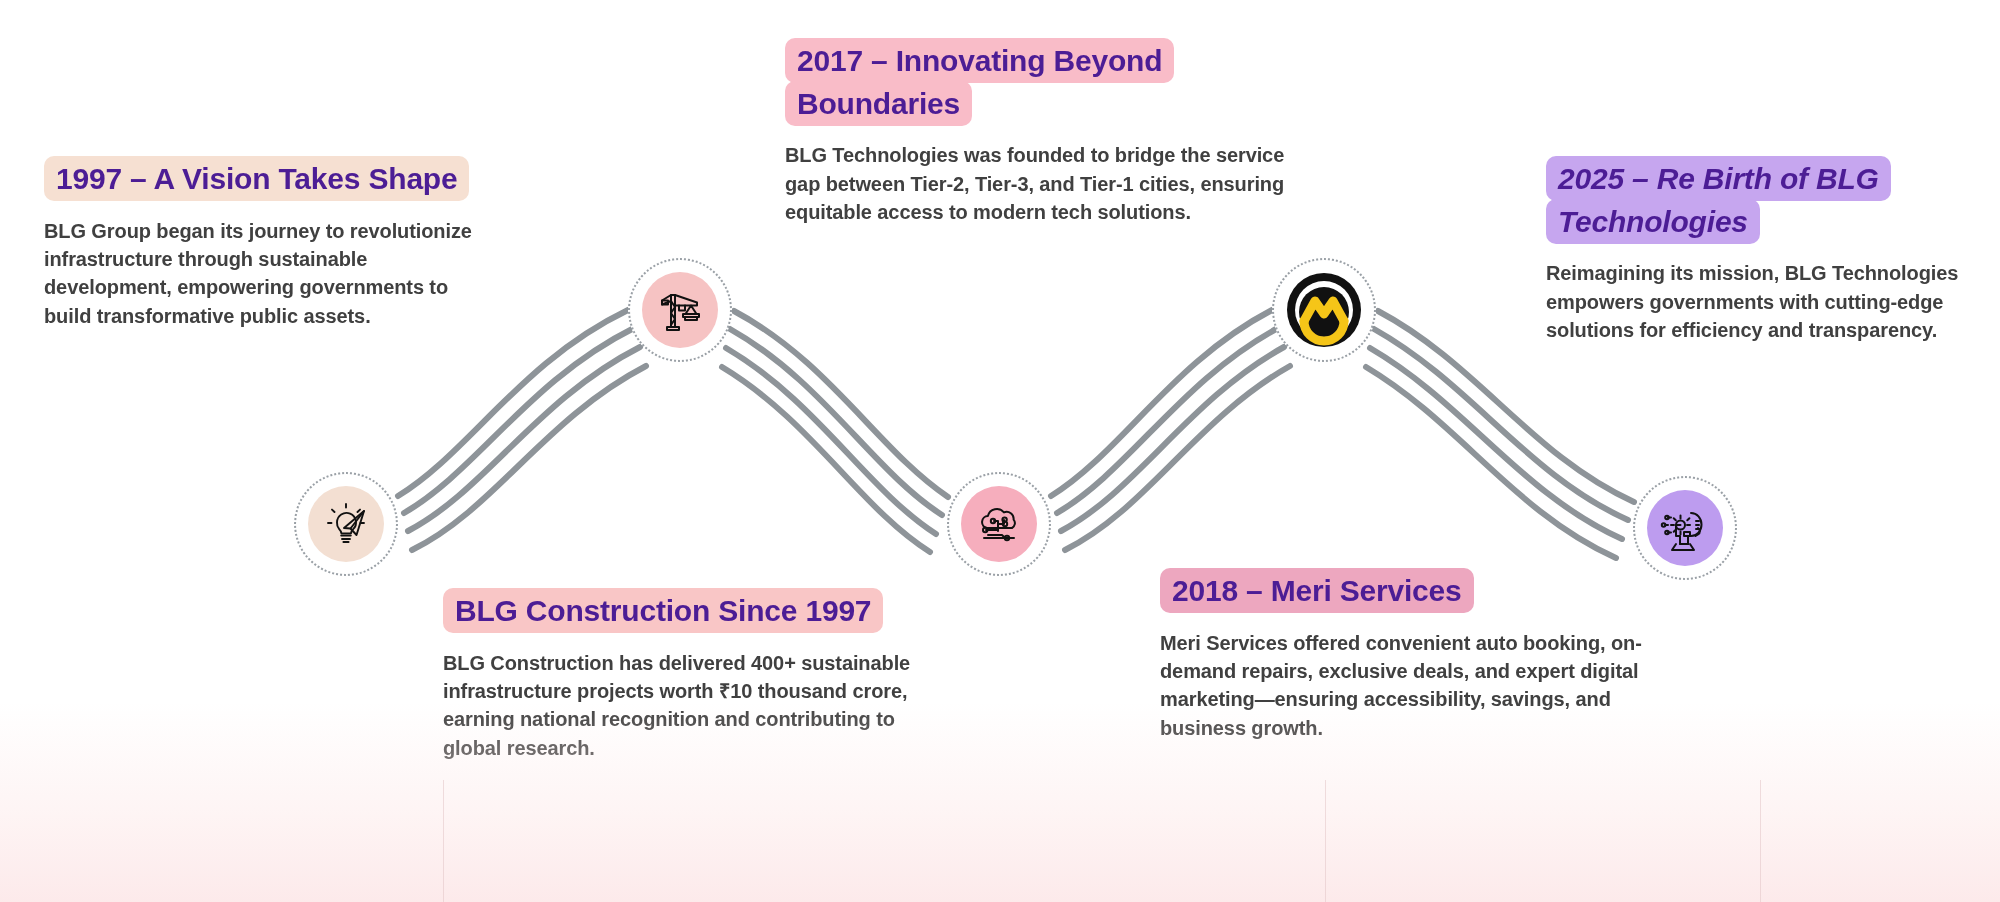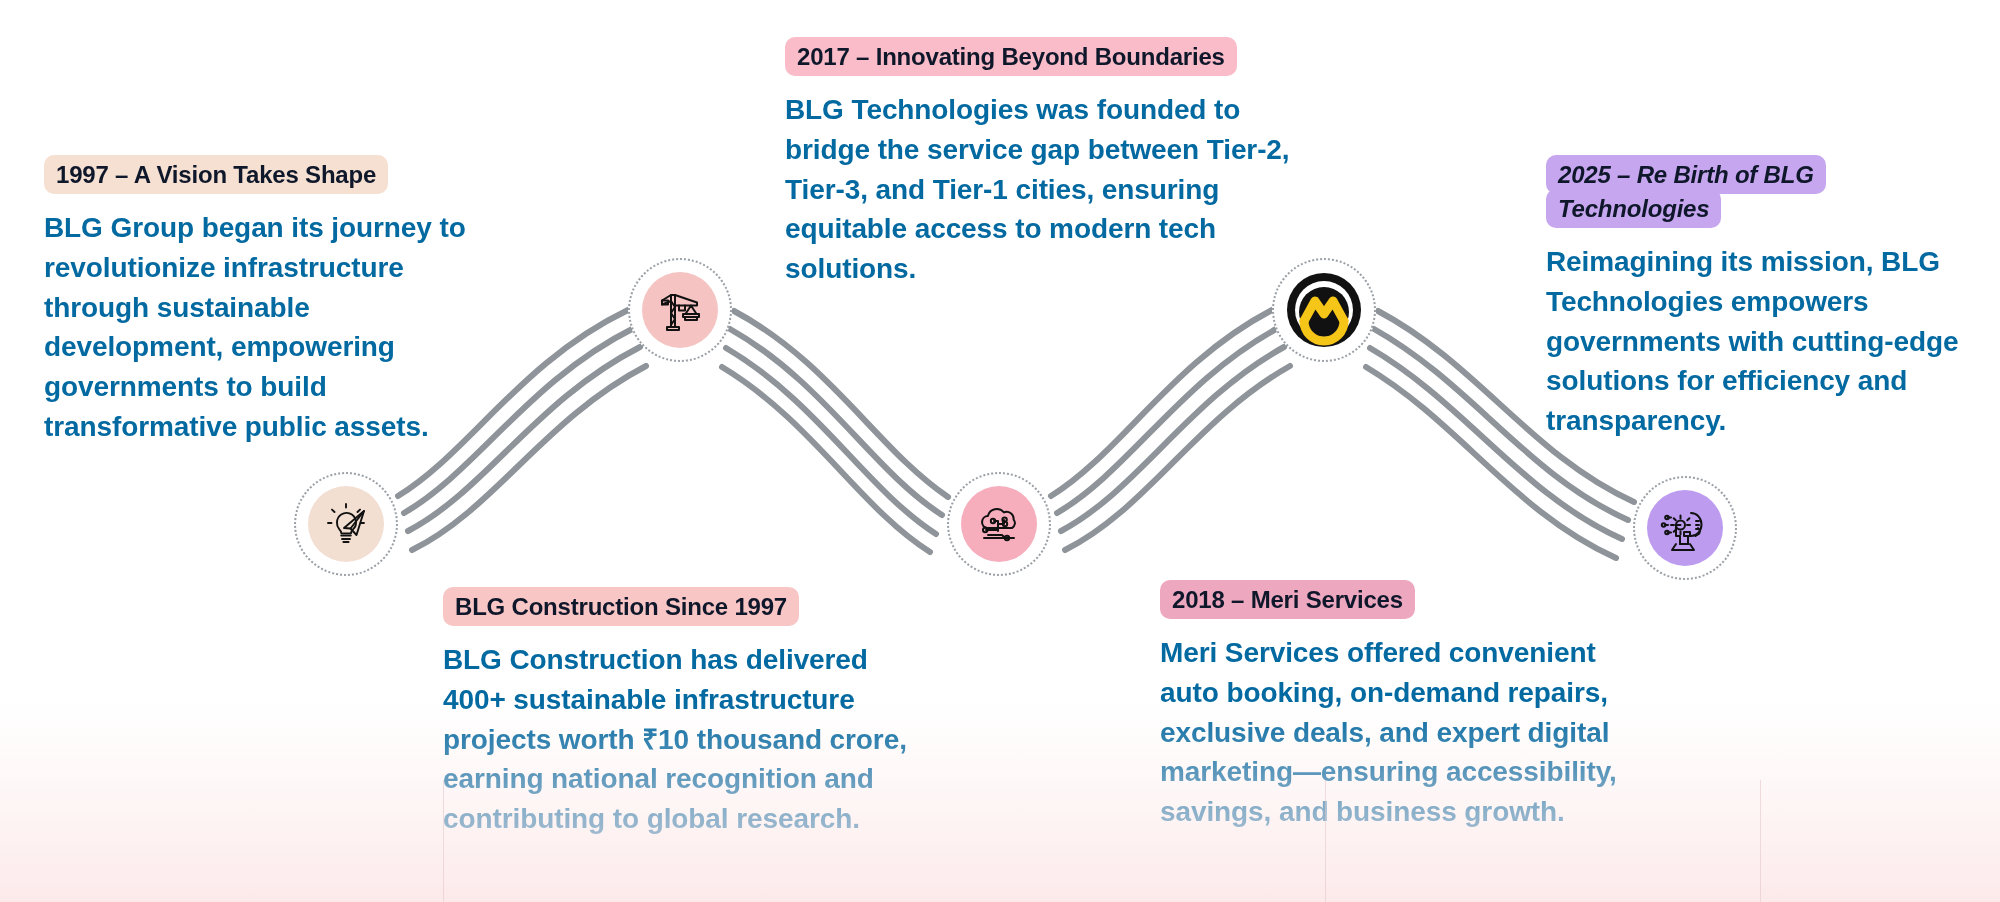"2017 – Innovating Beyond Boundaries" .badge-text { color: #0f172a -> #4c1d95; font-size: 24px -> 30px }
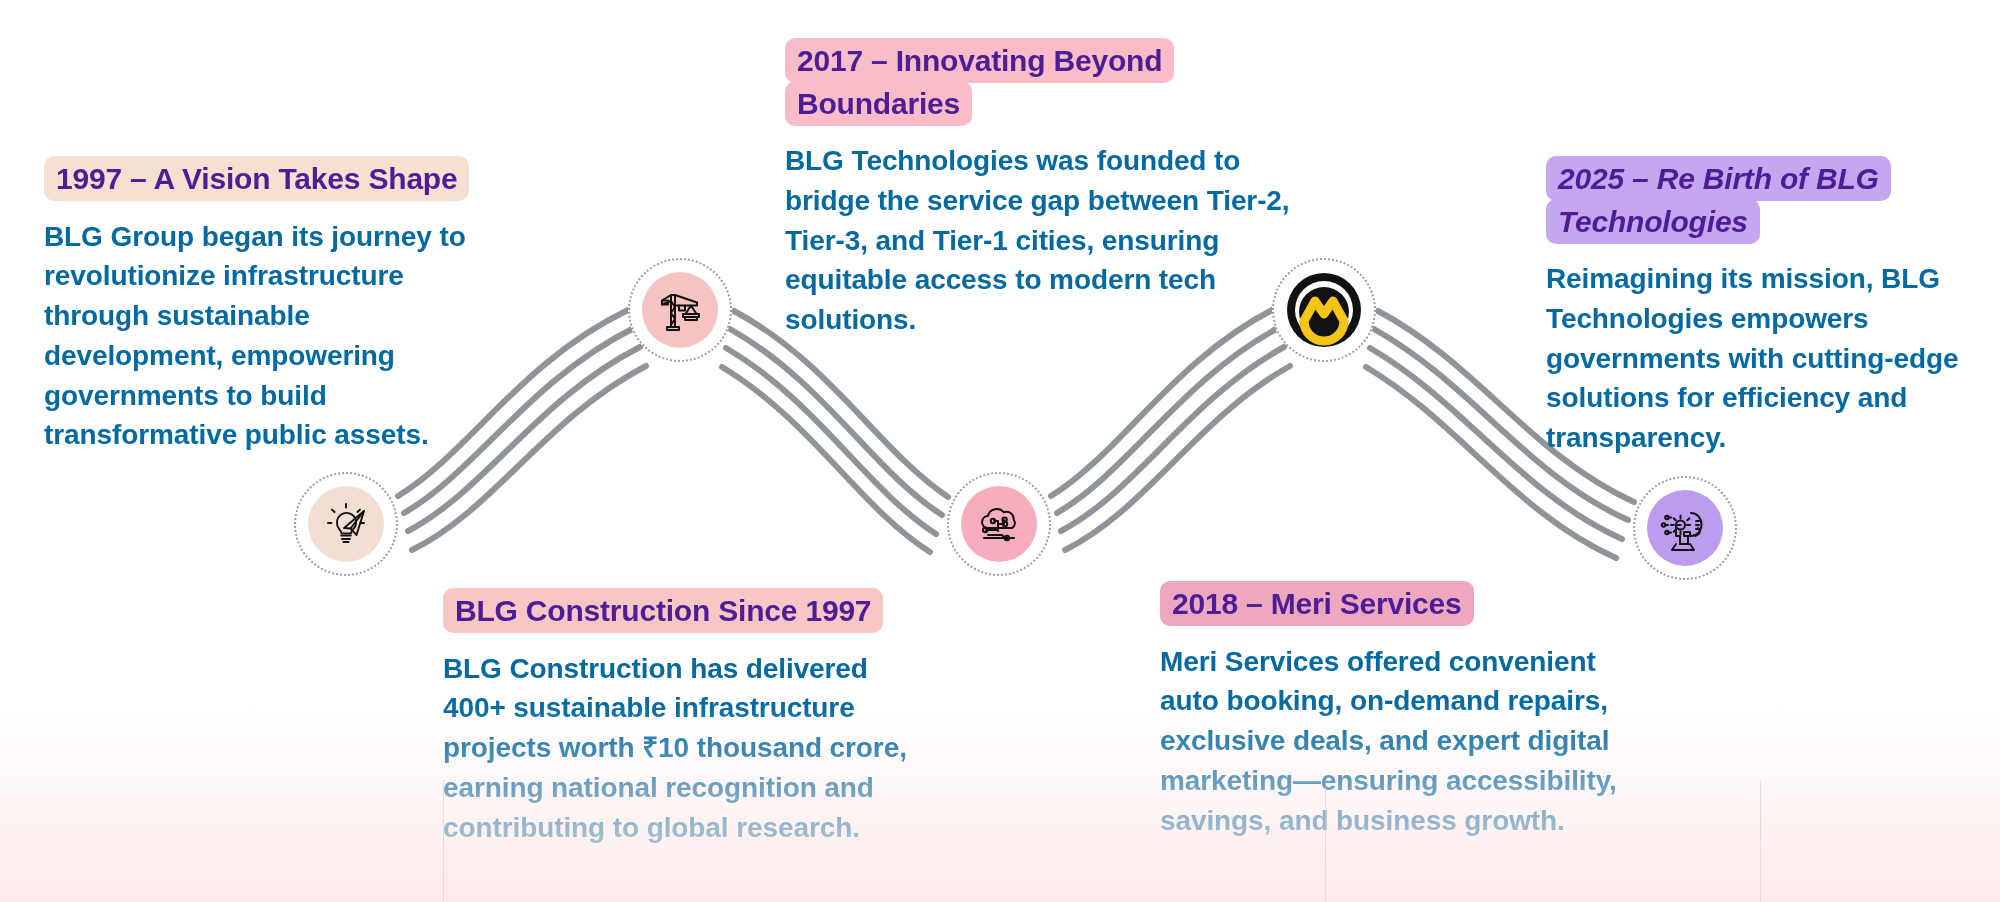"BLG Technologies was founded to" .body-text { color: #0369a1 -> #404040; font-size: 28px -> 20px }
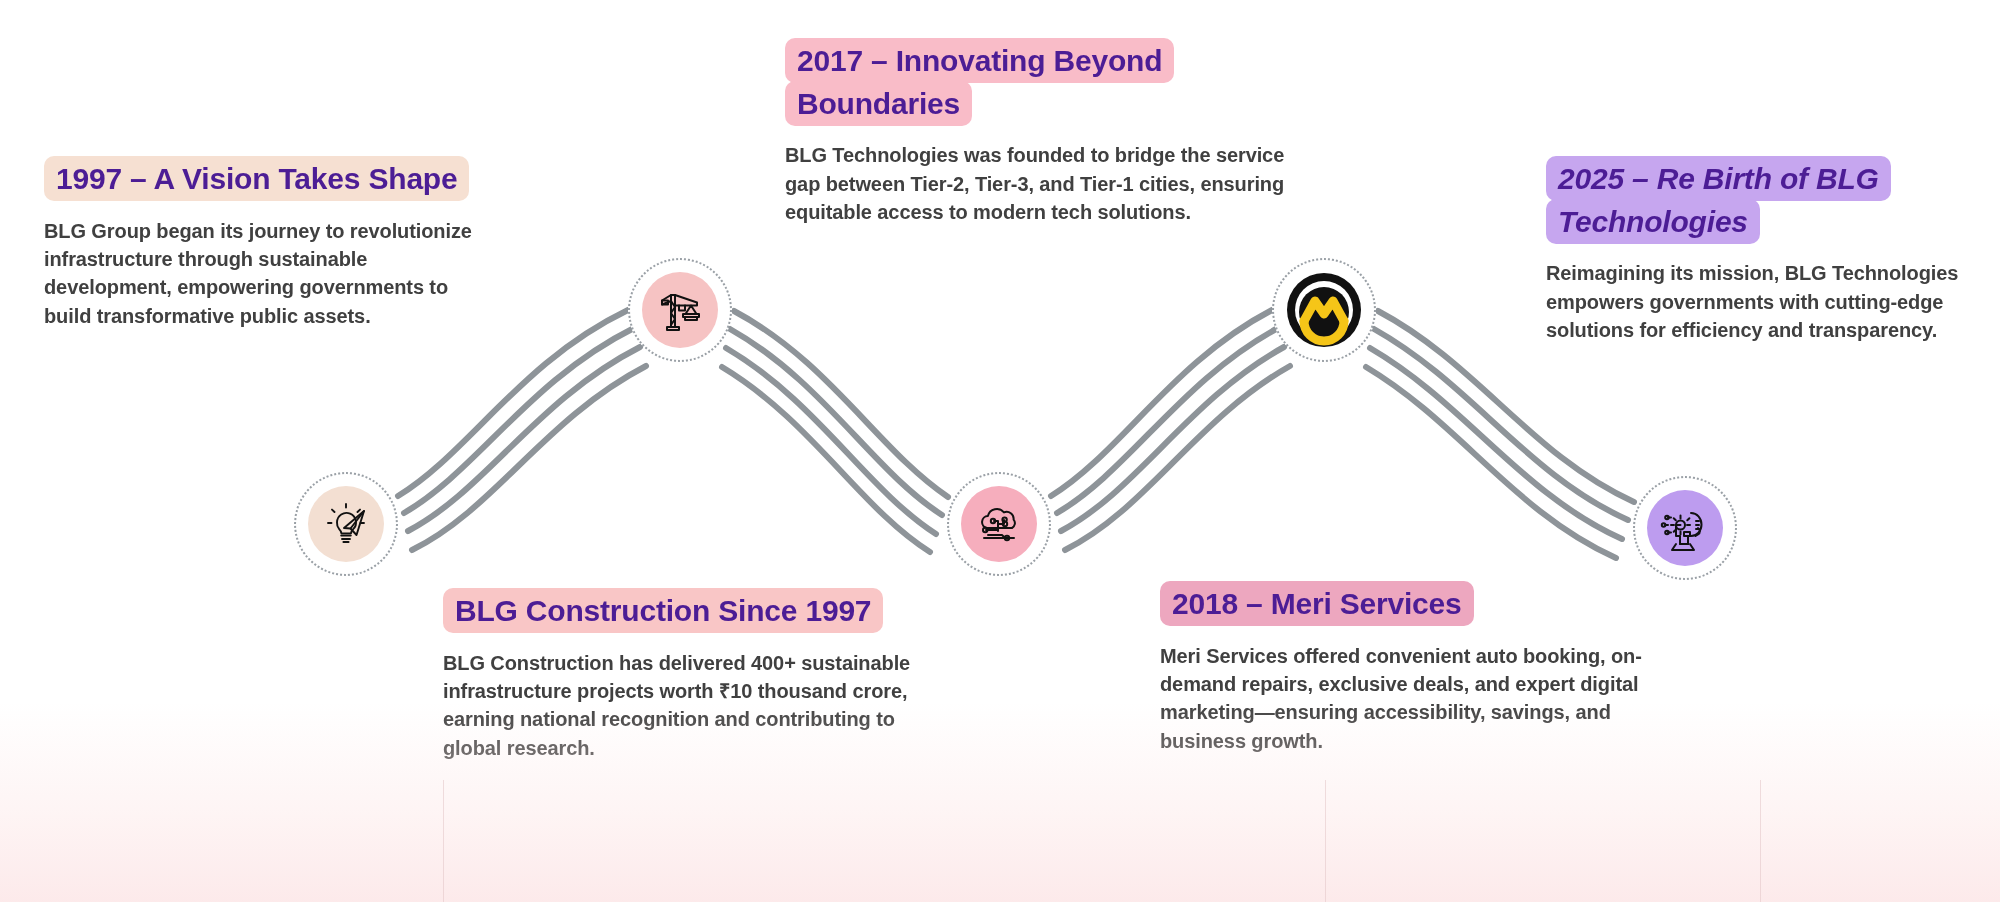"2018 – Meri Services" div.block { top: 583px -> 570px }
